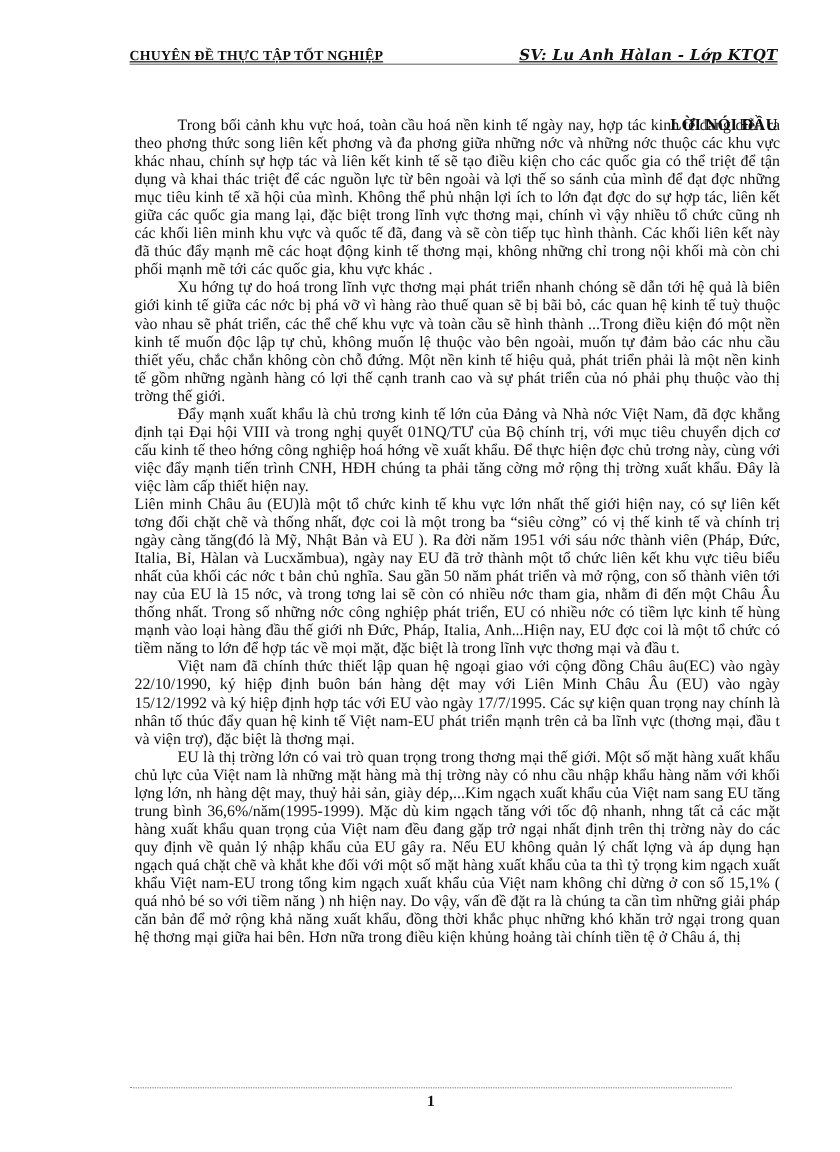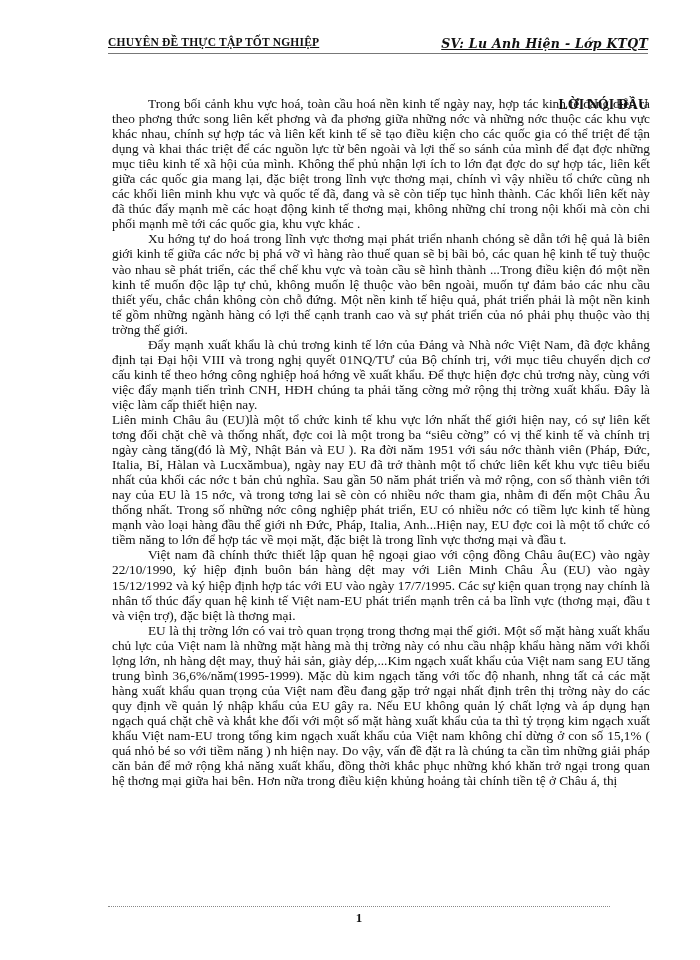"CHUYÊN ĐỀ THỰC TẬP TỐT" .header { align-items: none -> flex-end }
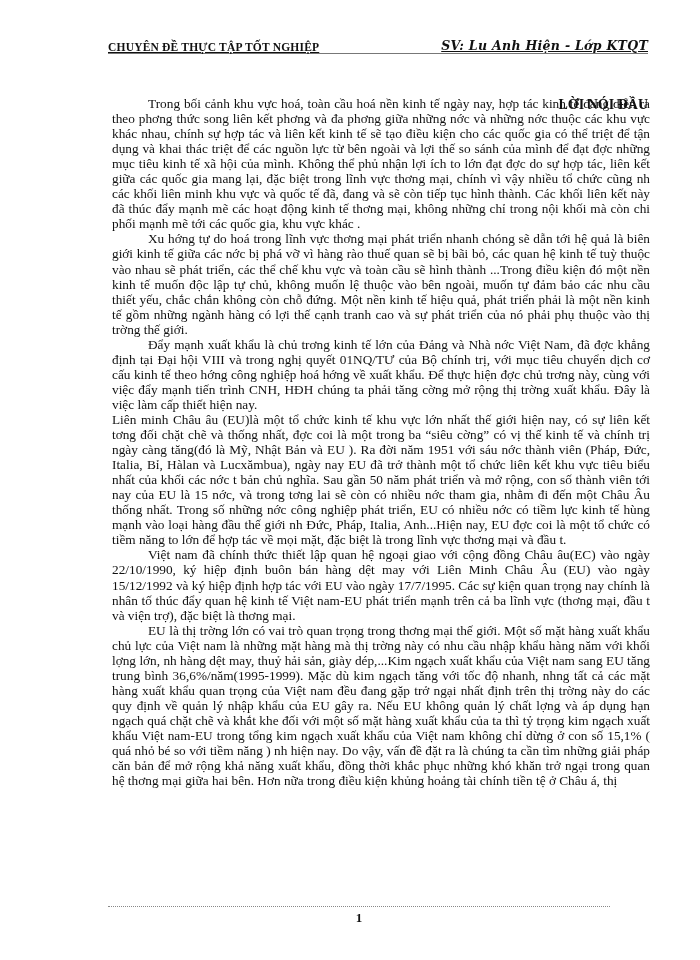"SV: Lu Anh Hiện -" span.header-right { text: Hiện -> Hàlan }
